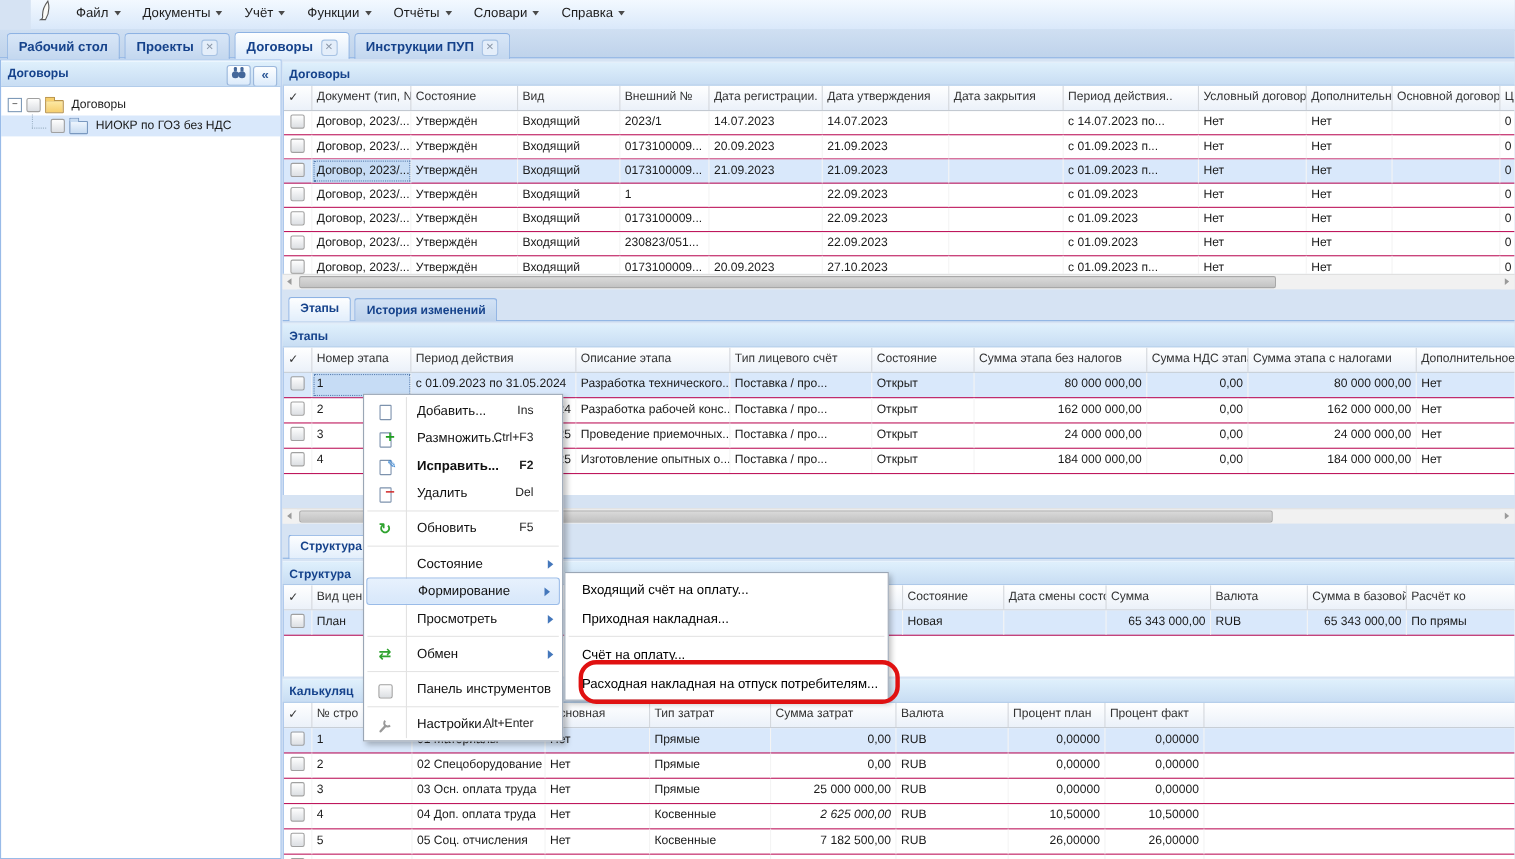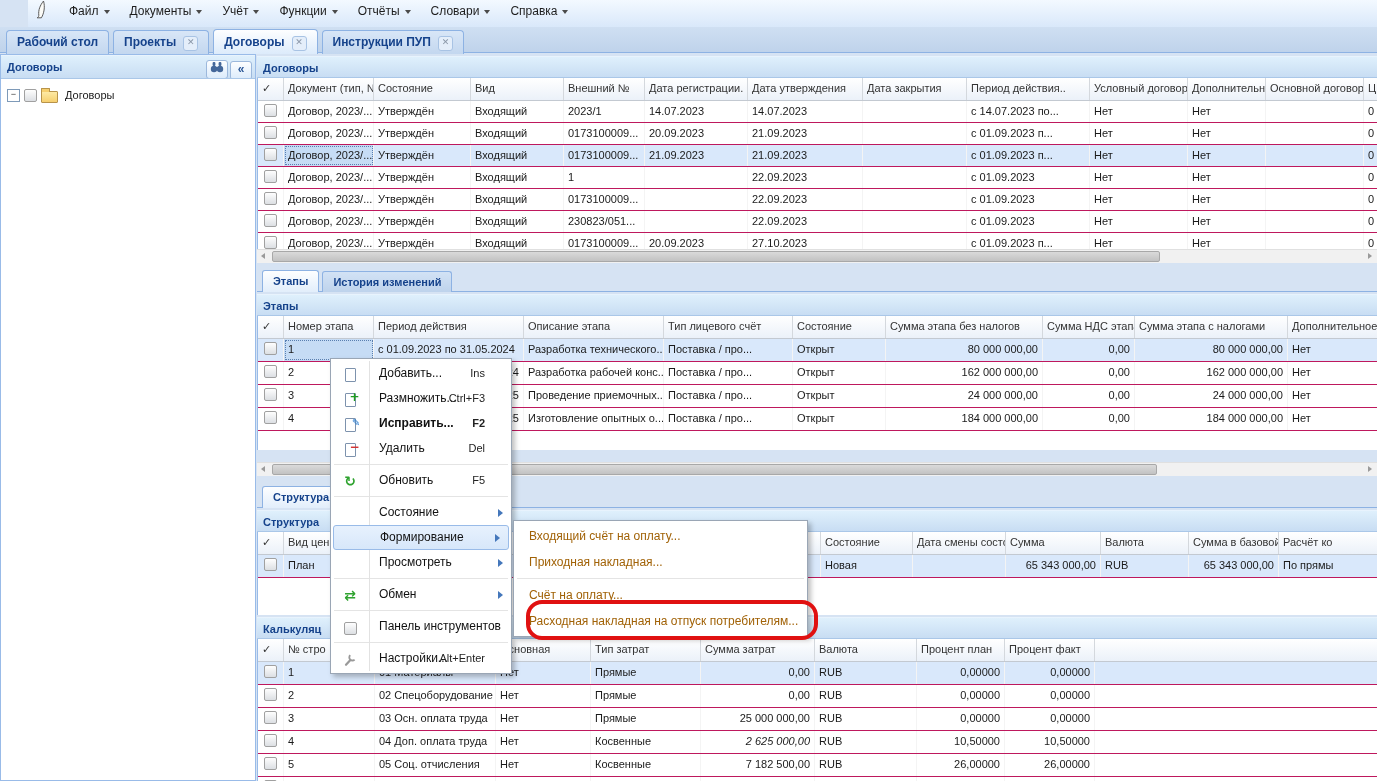"НИОКР по ГОЗ без НДС" div.trow { html: none -> <div> <span></span> <span></span> <span></span> <span>НИОКР по ГОЗ без НДС</span> </div> }
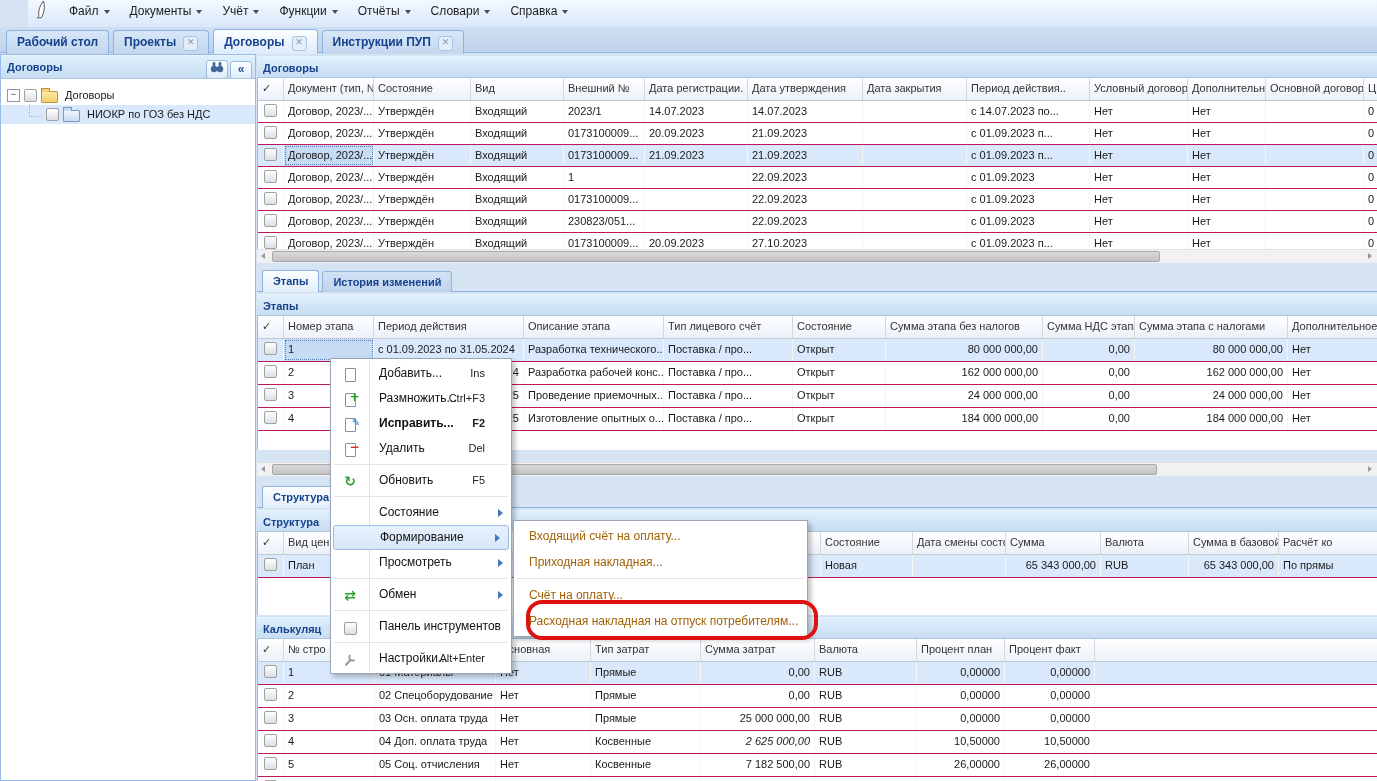"Входящий счёт на оплату..." .smi { color: #a16207 -> #000000 }
